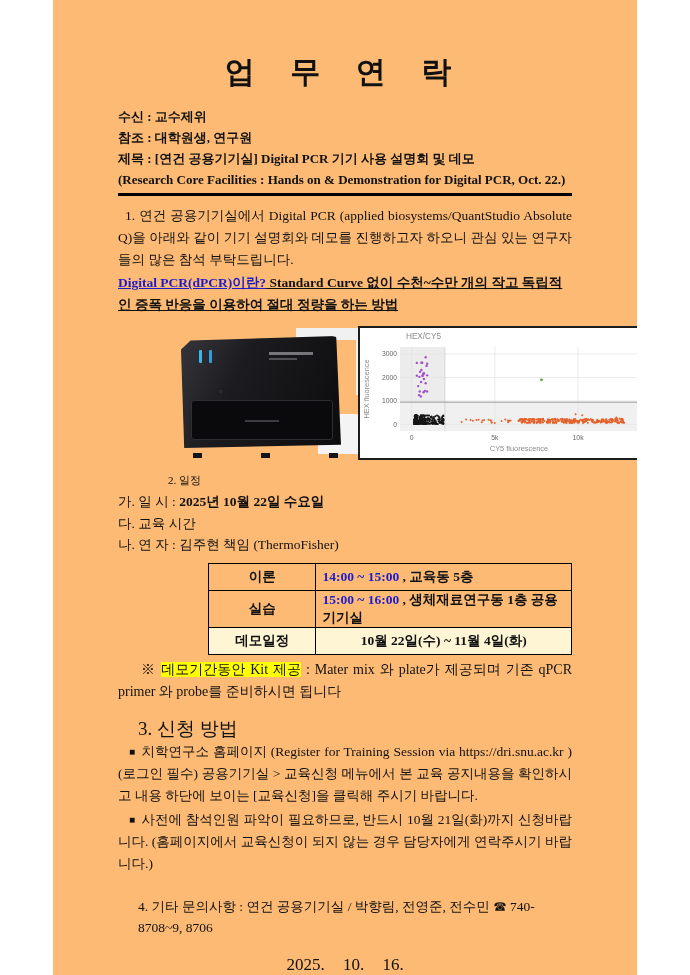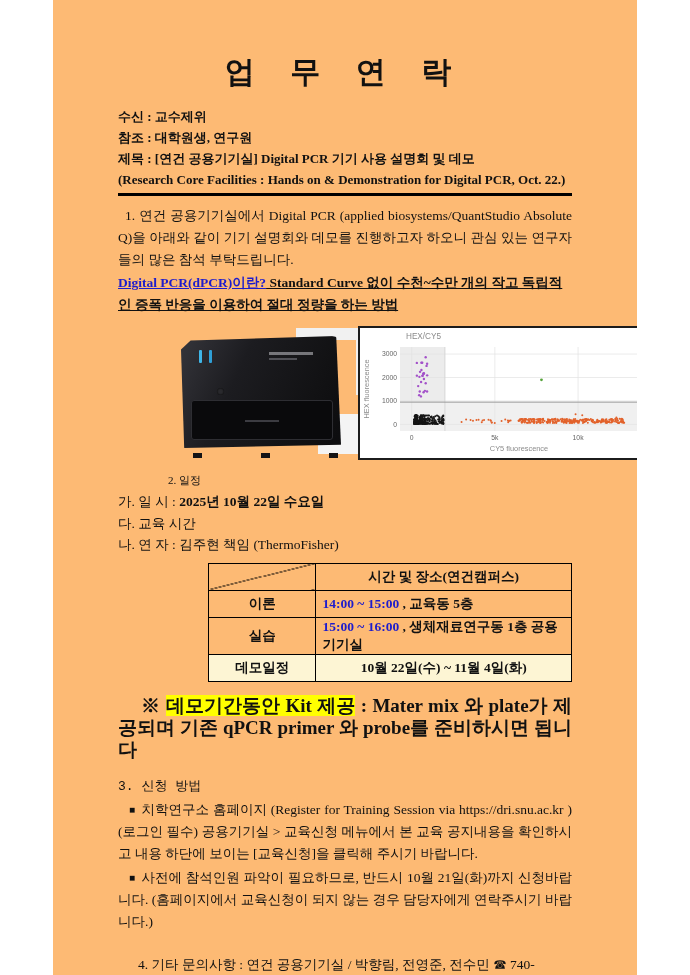"시간 및 장소(연건캠퍼스)" tr { html: <tr> <td></td> <td>시간 및 장소(연건캠퍼스)</td> </tr> -> none }
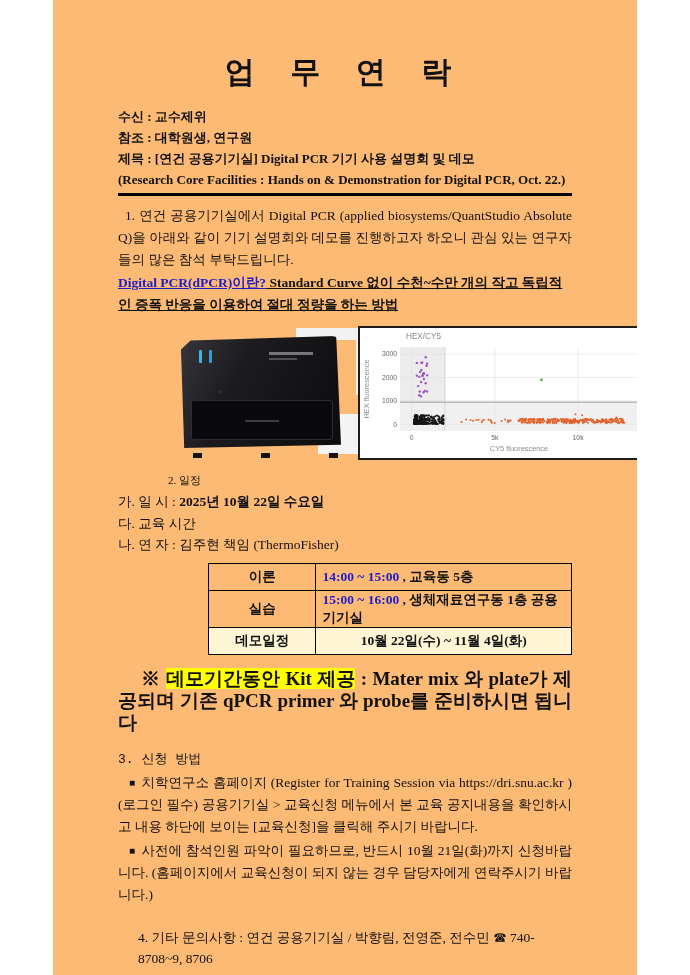"※ 데모기간동안 Kit 제공 :" .kit { font-size: 19px -> 14px; font-weight: 700 -> 400; margin-top: 13px -> 4px }
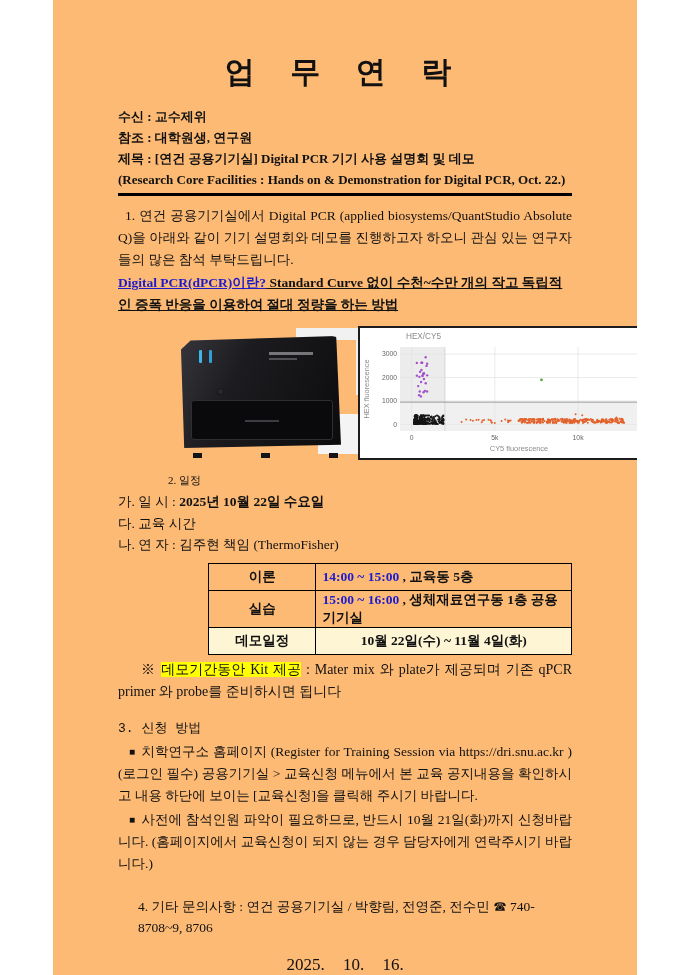"3. 신청 방법" .sec-head { font-family: Liberation Mono, monospace -> none; font-size: 13px -> 19px; margin-left: none -> 20px }
